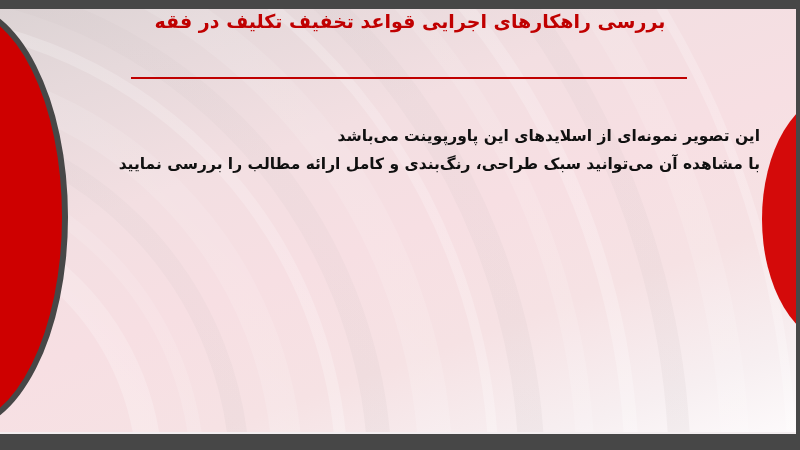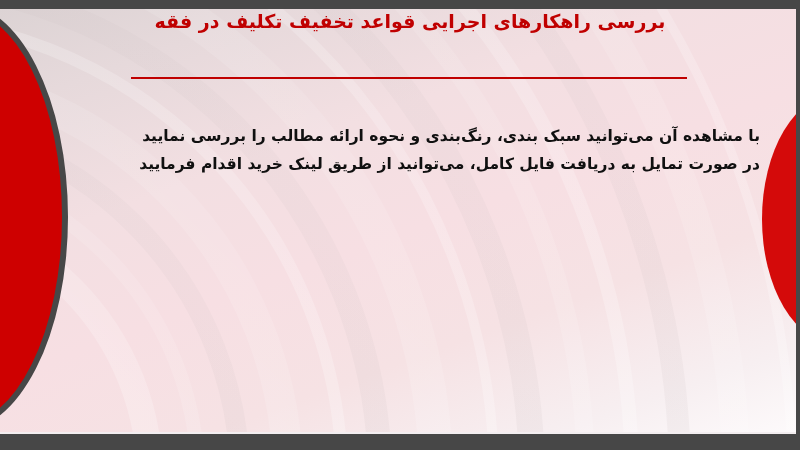"این تصویر نمونه‌ای از اسلایدهای" div.body-line { html: none -> <div>این تصویر نمونه‌ای از اسلایدهای این پاورپوینت می‌باشد</div> }
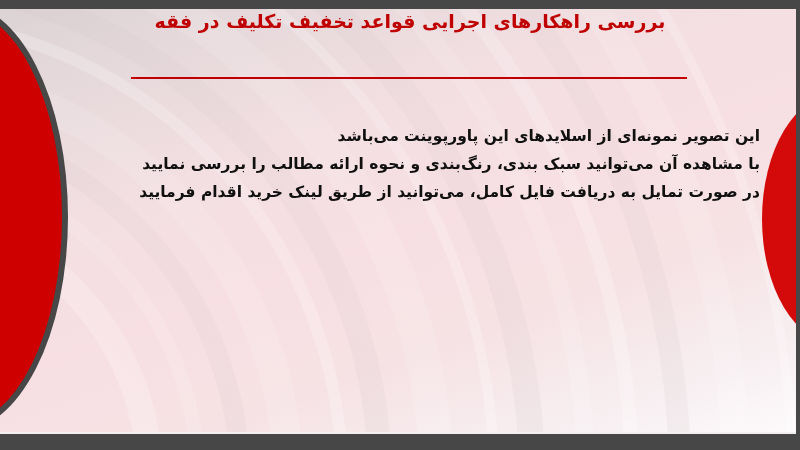"با مشاهده آن می‌توانید سبک" div.body-line { text: بندی، رنگ‌بندی و نحوه -> طراحی، رنگ‌بندی و کامل }
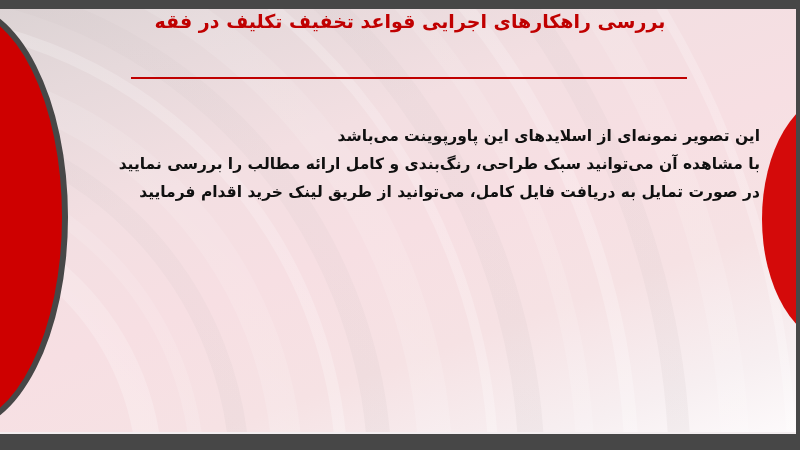"در صورت تمایل به دریافت" div.body-line { html: <div>در صورت تمایل به دریافت فایل کامل، می‌توانید از طریق لینک خرید اقدام فرمایید</div> -> none }
